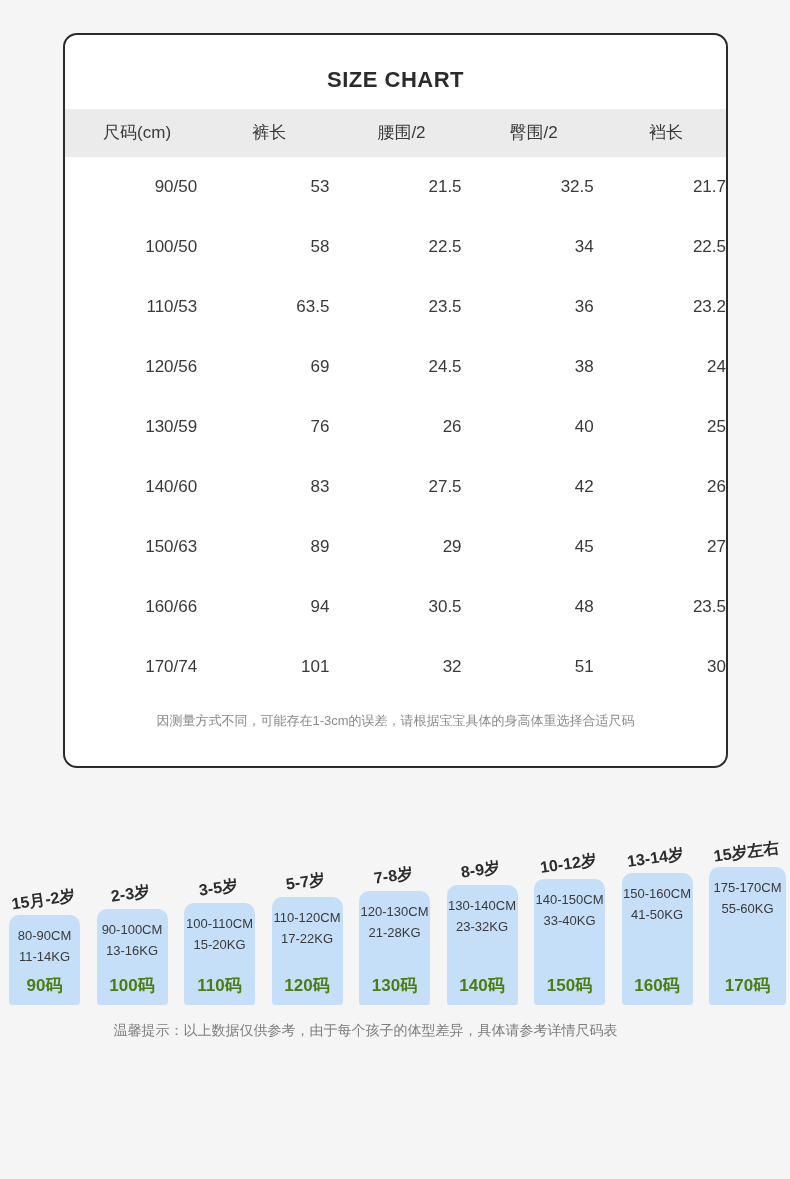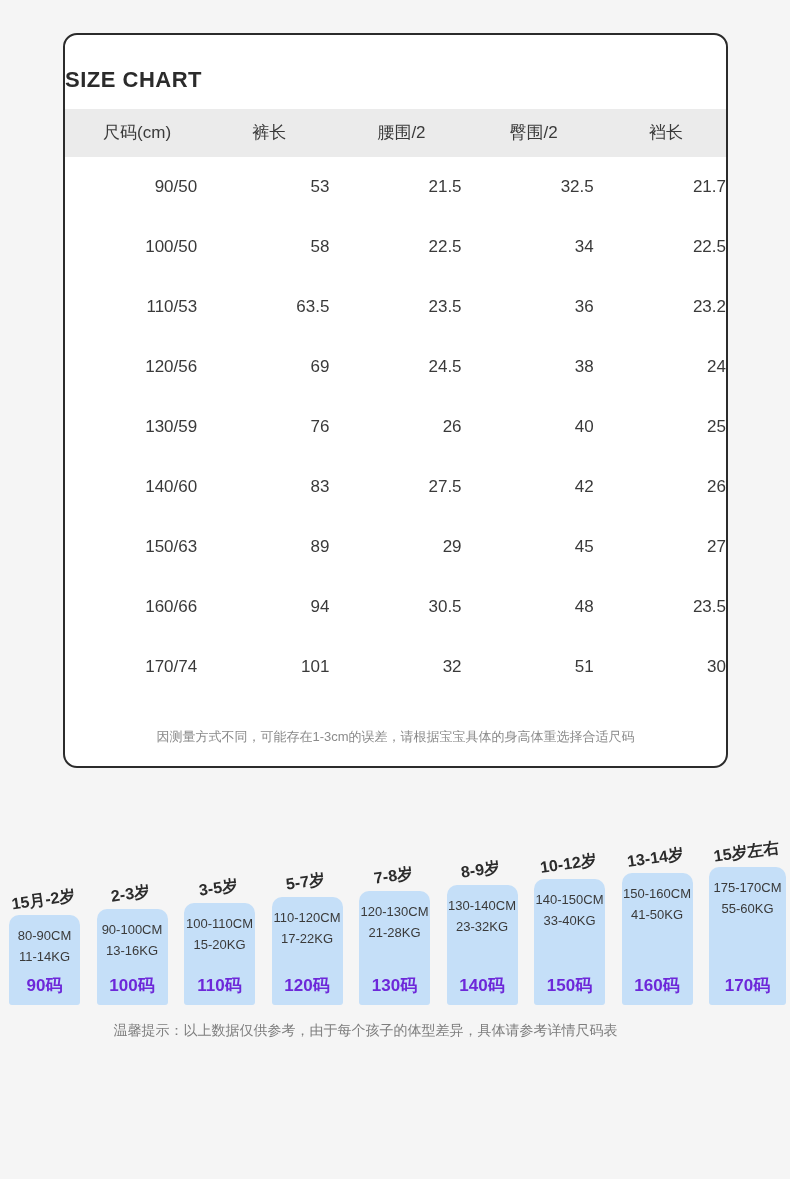"SIZE CHART" .chart-title { text-align: none -> center }
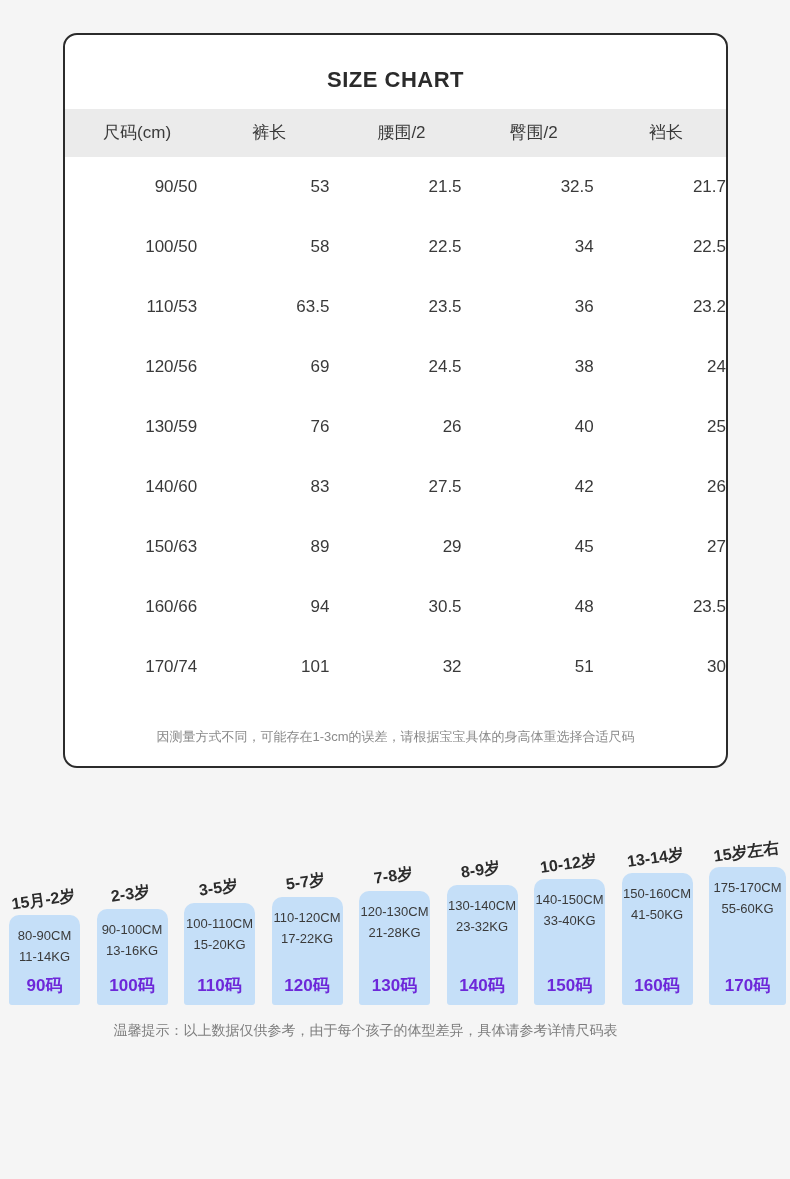"因测量方式不同，可能存在1-3cm的误差，请根据宝宝具体的身高体重选择合适尺码" .chart-note { margin-top: 30px -> 14px }
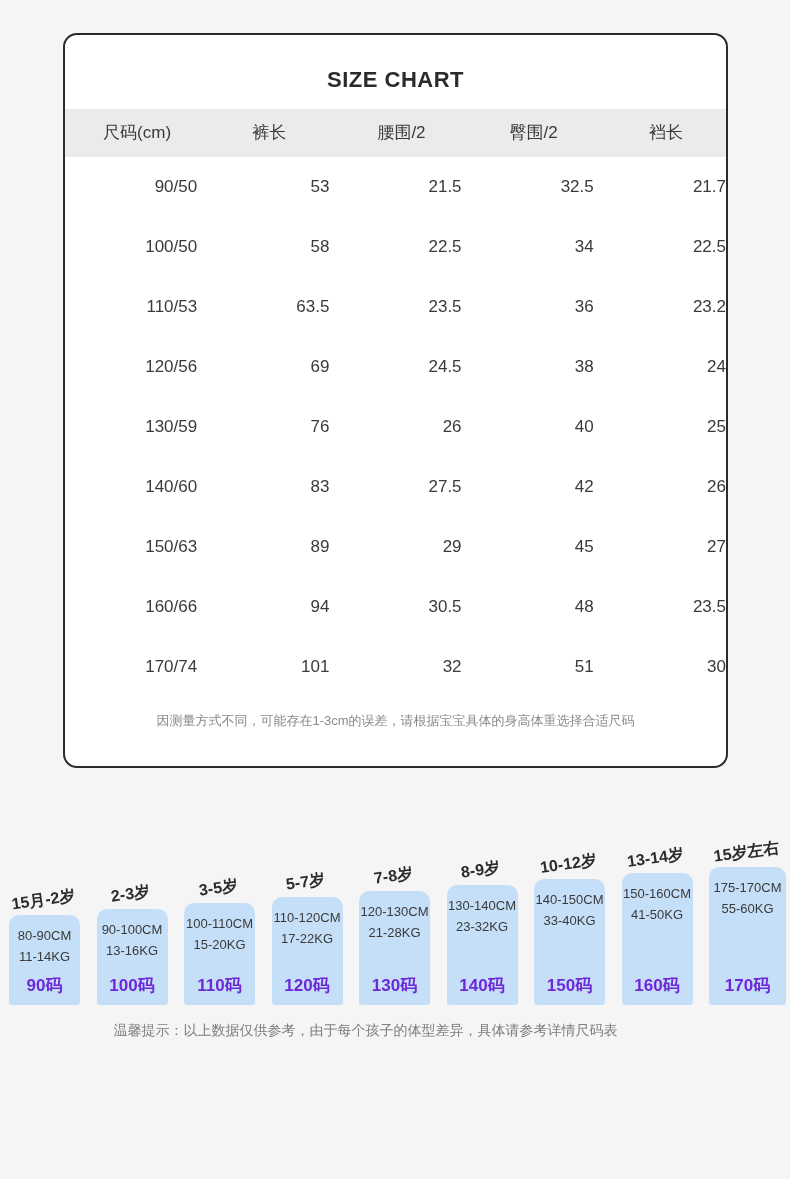"90码" .stair-code { color: #6d28d9 -> #4d7c0f }
